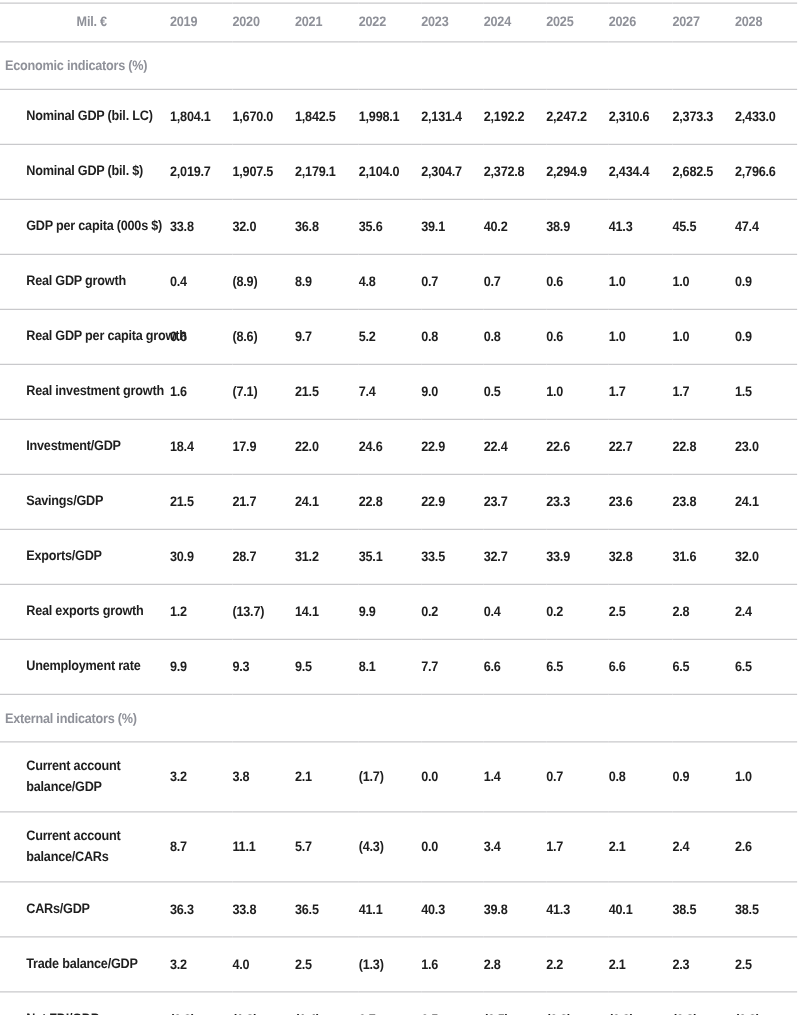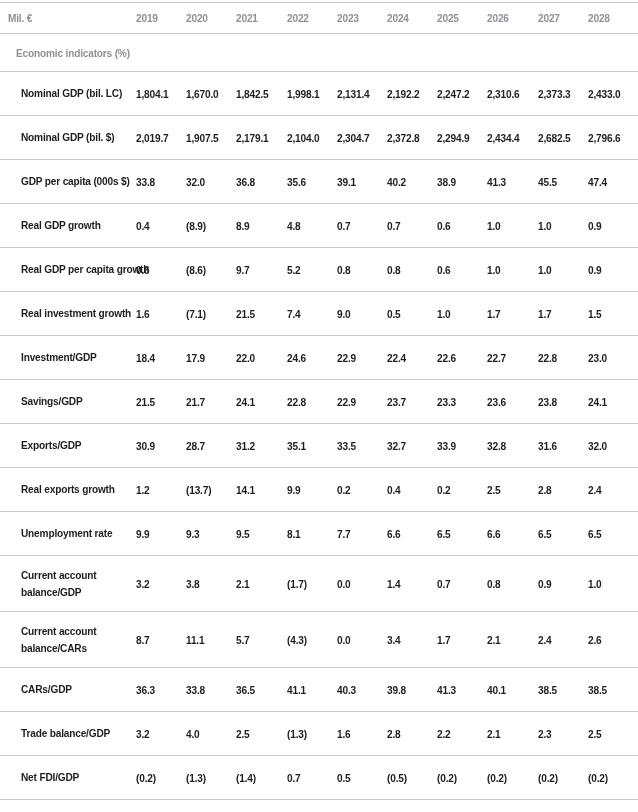"Mil. €" th.unit-cell { padding-left: 8px -> 20px; text-align: none -> center }
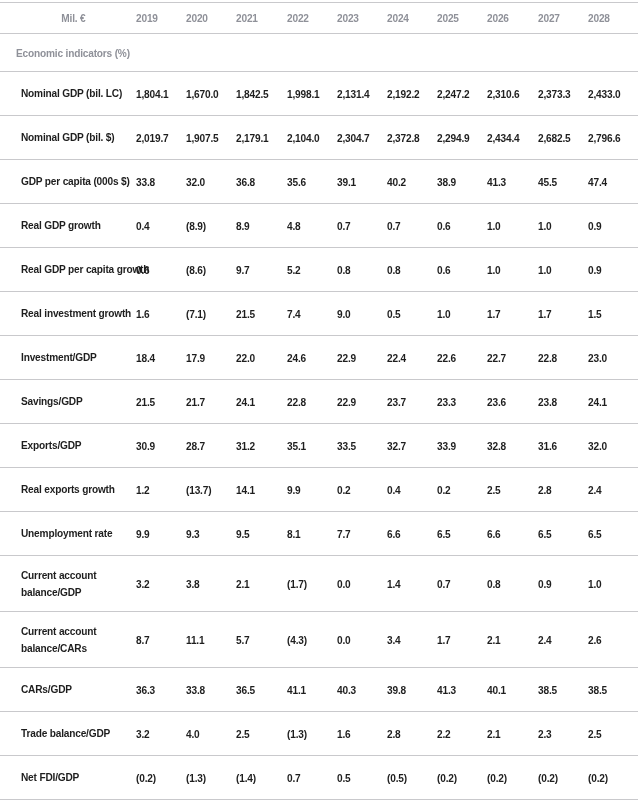"Economic indicators (%)" tr.section td { padding-left: 16px -> 4px }
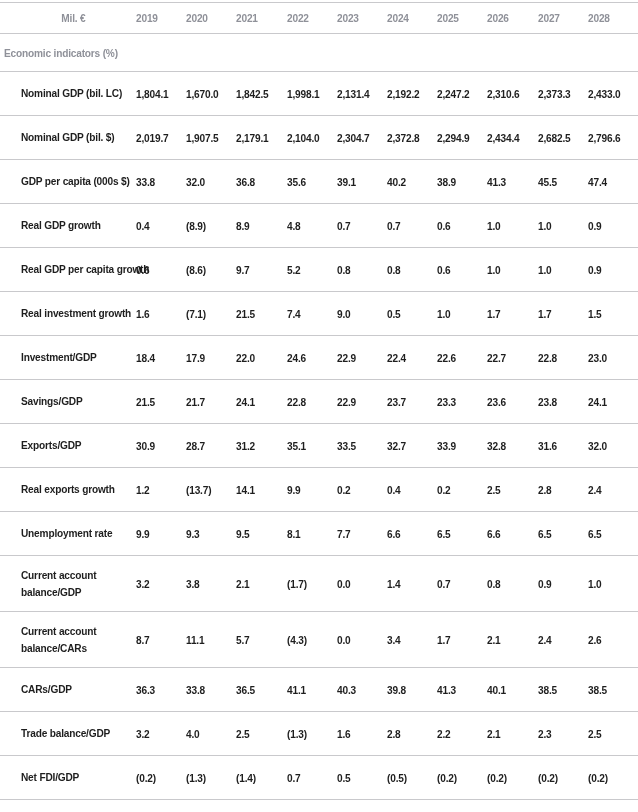"External indicators (%)" tr.section { html: none -> <tr> <td> <span>External indicators (%)</span> </td> </tr> }
